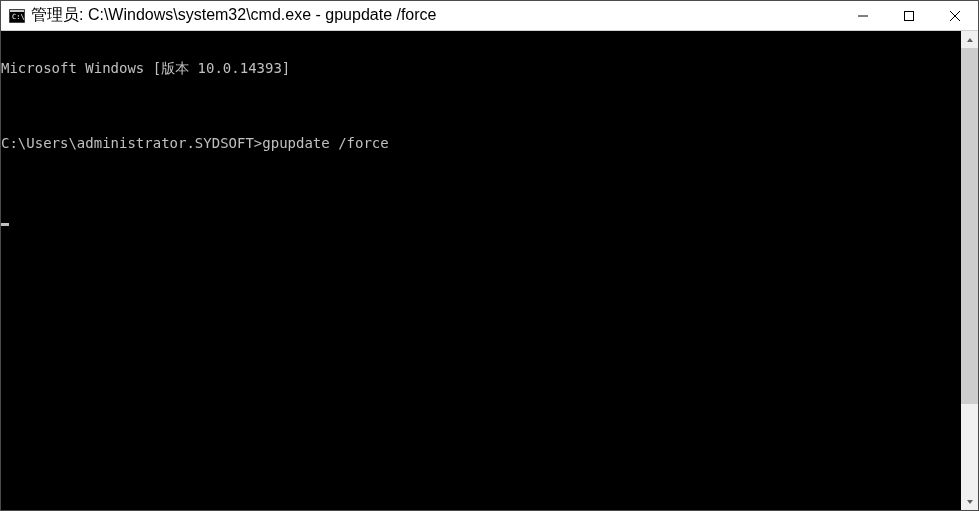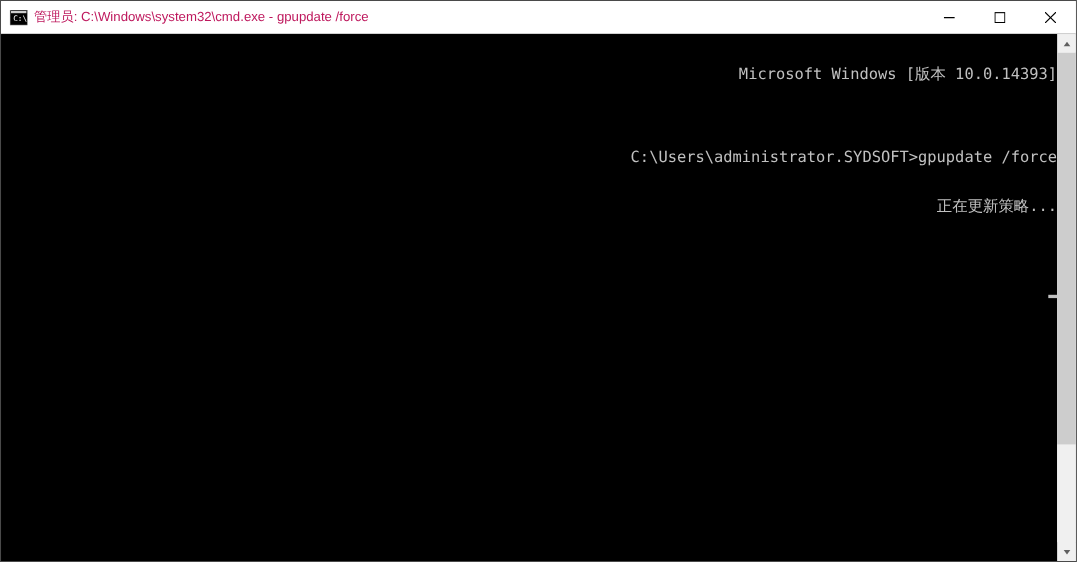"管理员: C:\Windows\system32\cmd.exe -" .titlebar-title { color: #be185d -> #000000; font-size: 12px -> 16px }
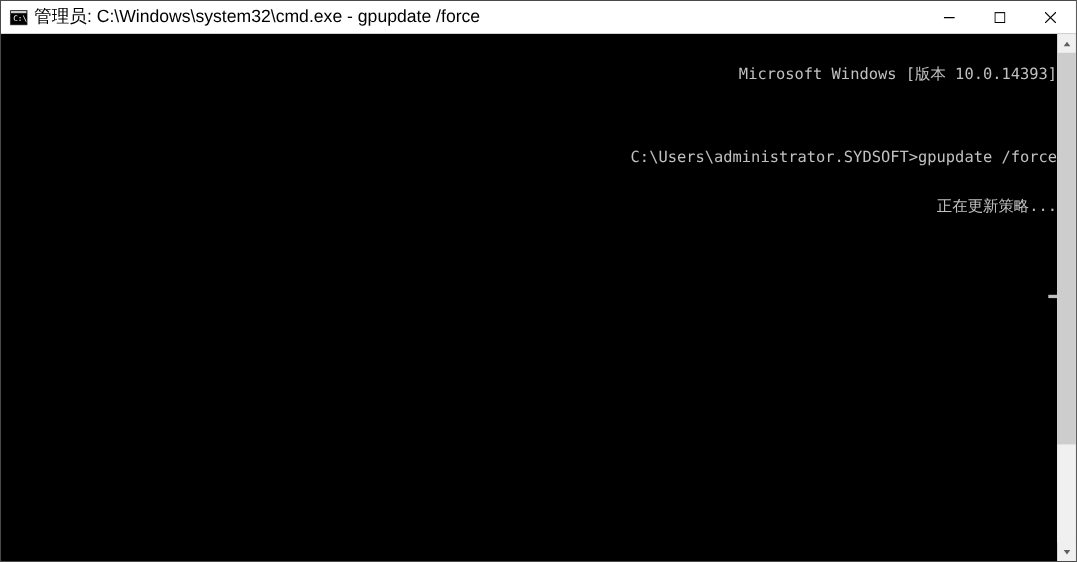"Microsoft Windows [版本 10.0.14393]" .terminal-container { text-align: right -> none }
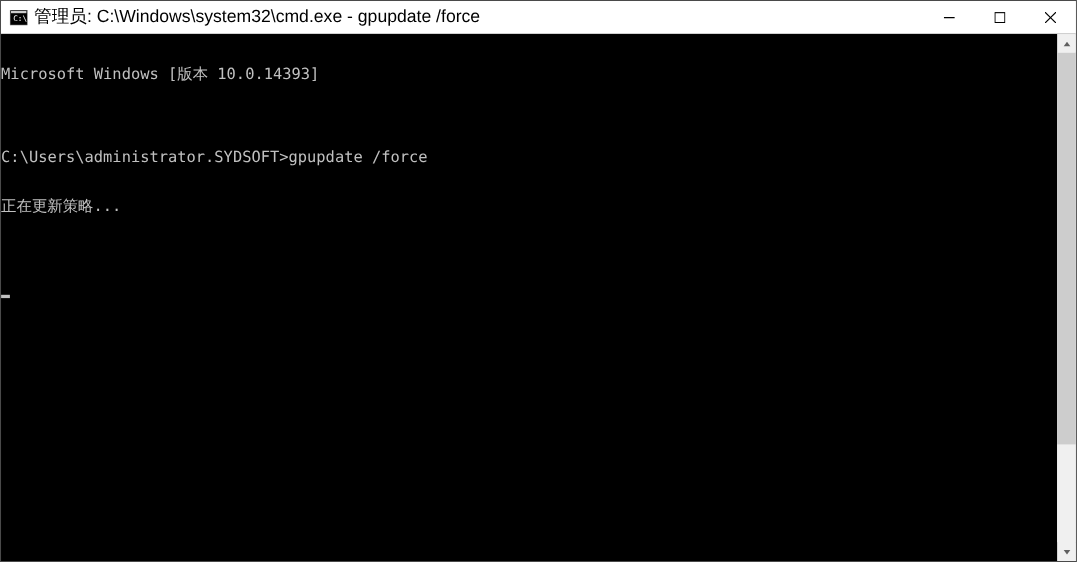"正在更新策略..." div.terminal-line { html: <div>正在更新策略...</div> -> none }
